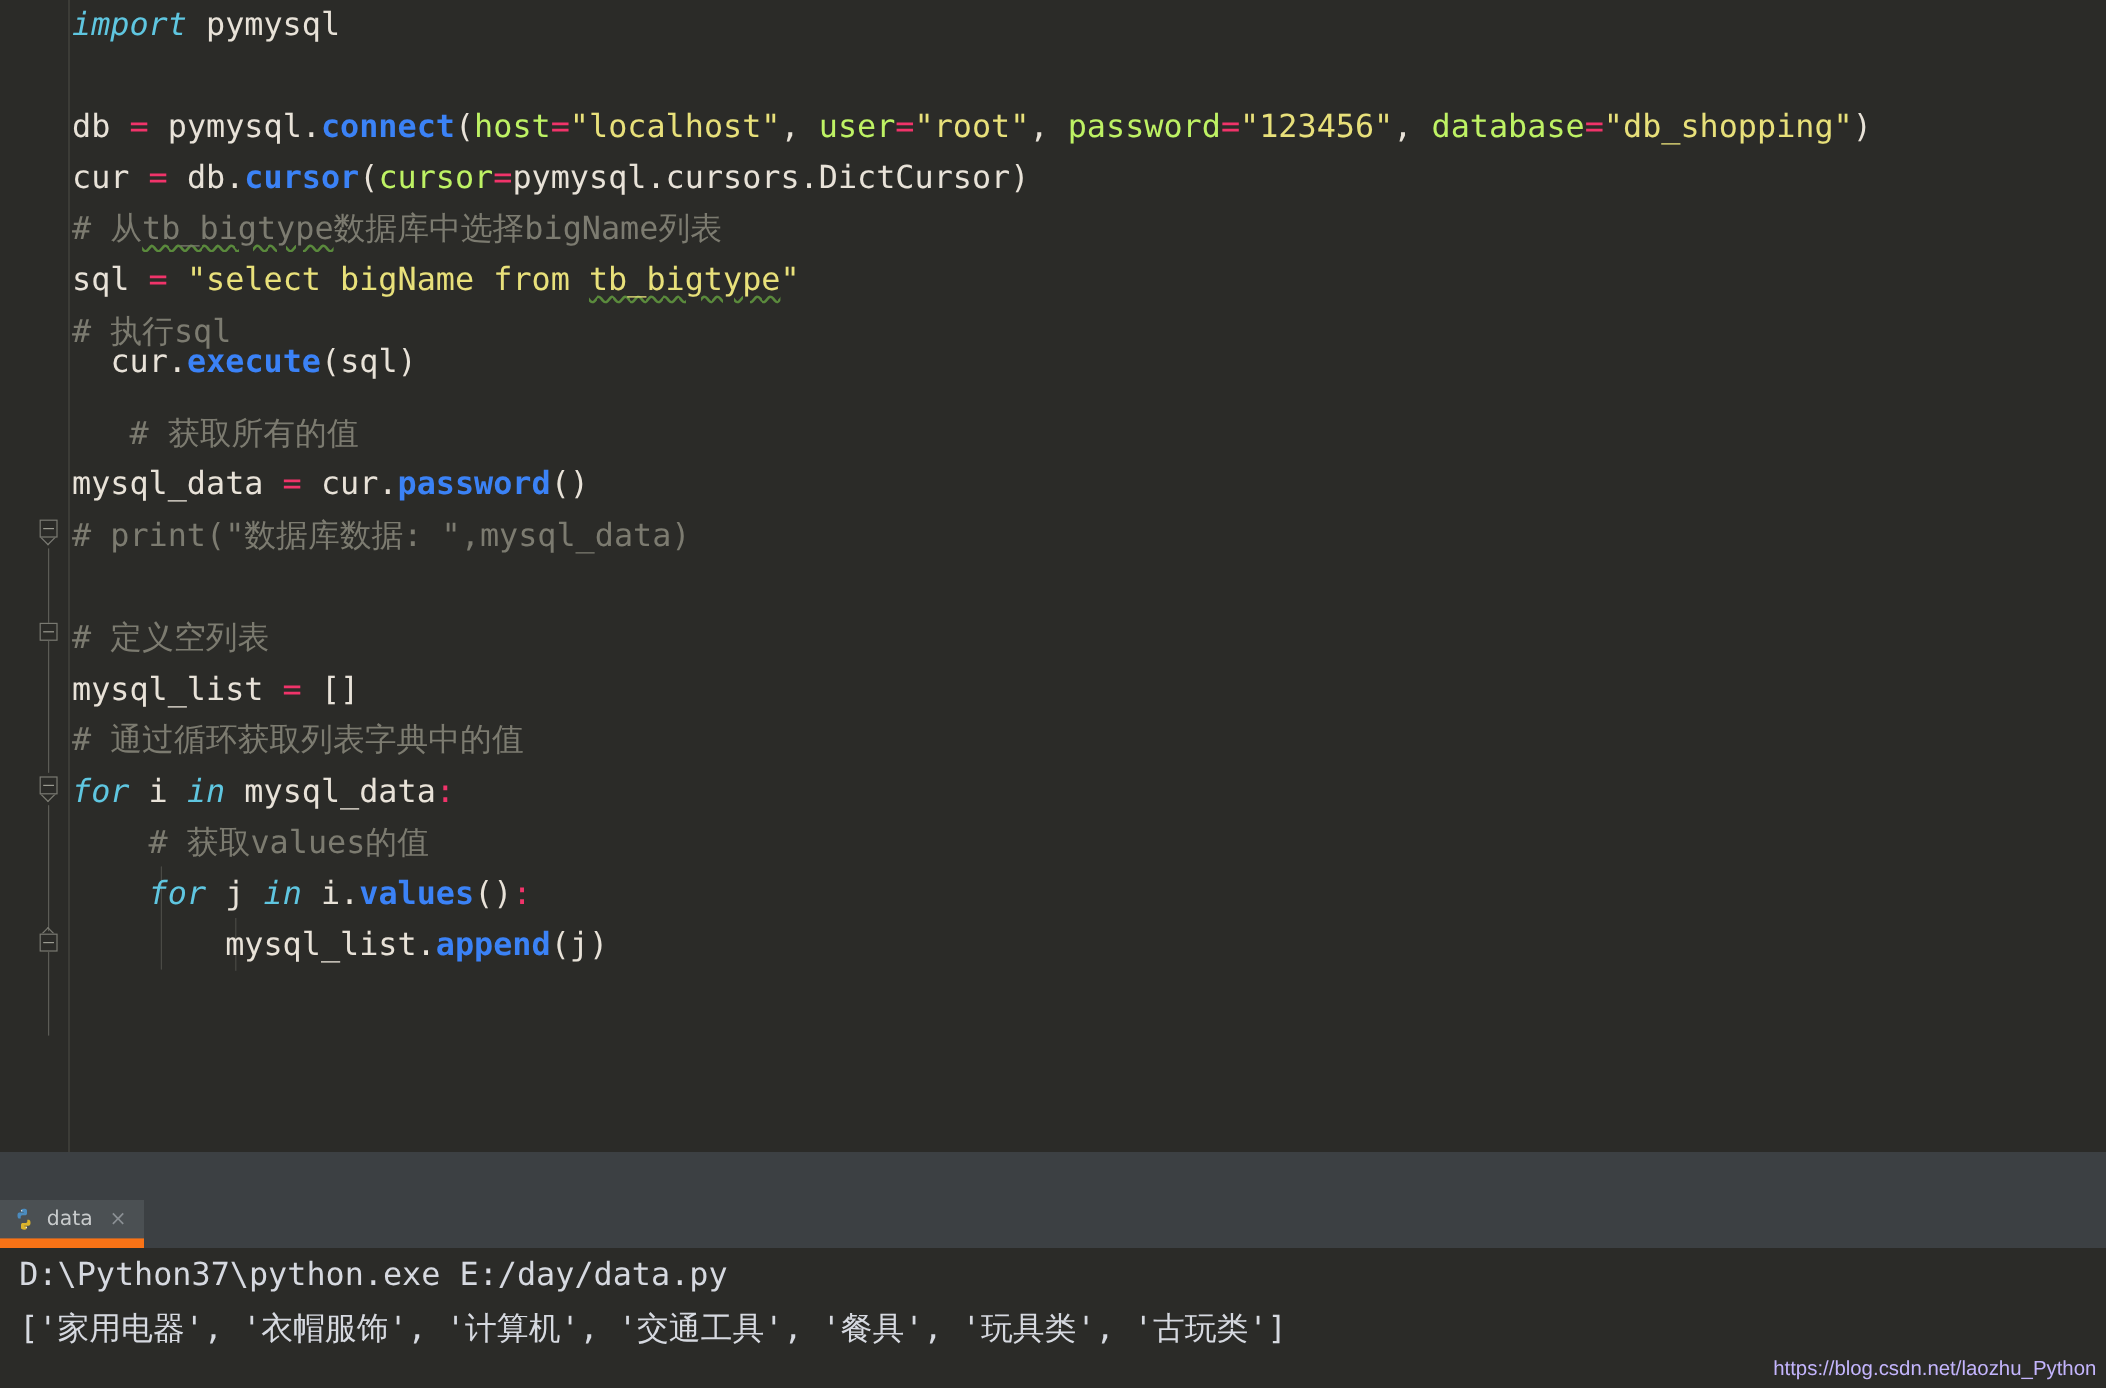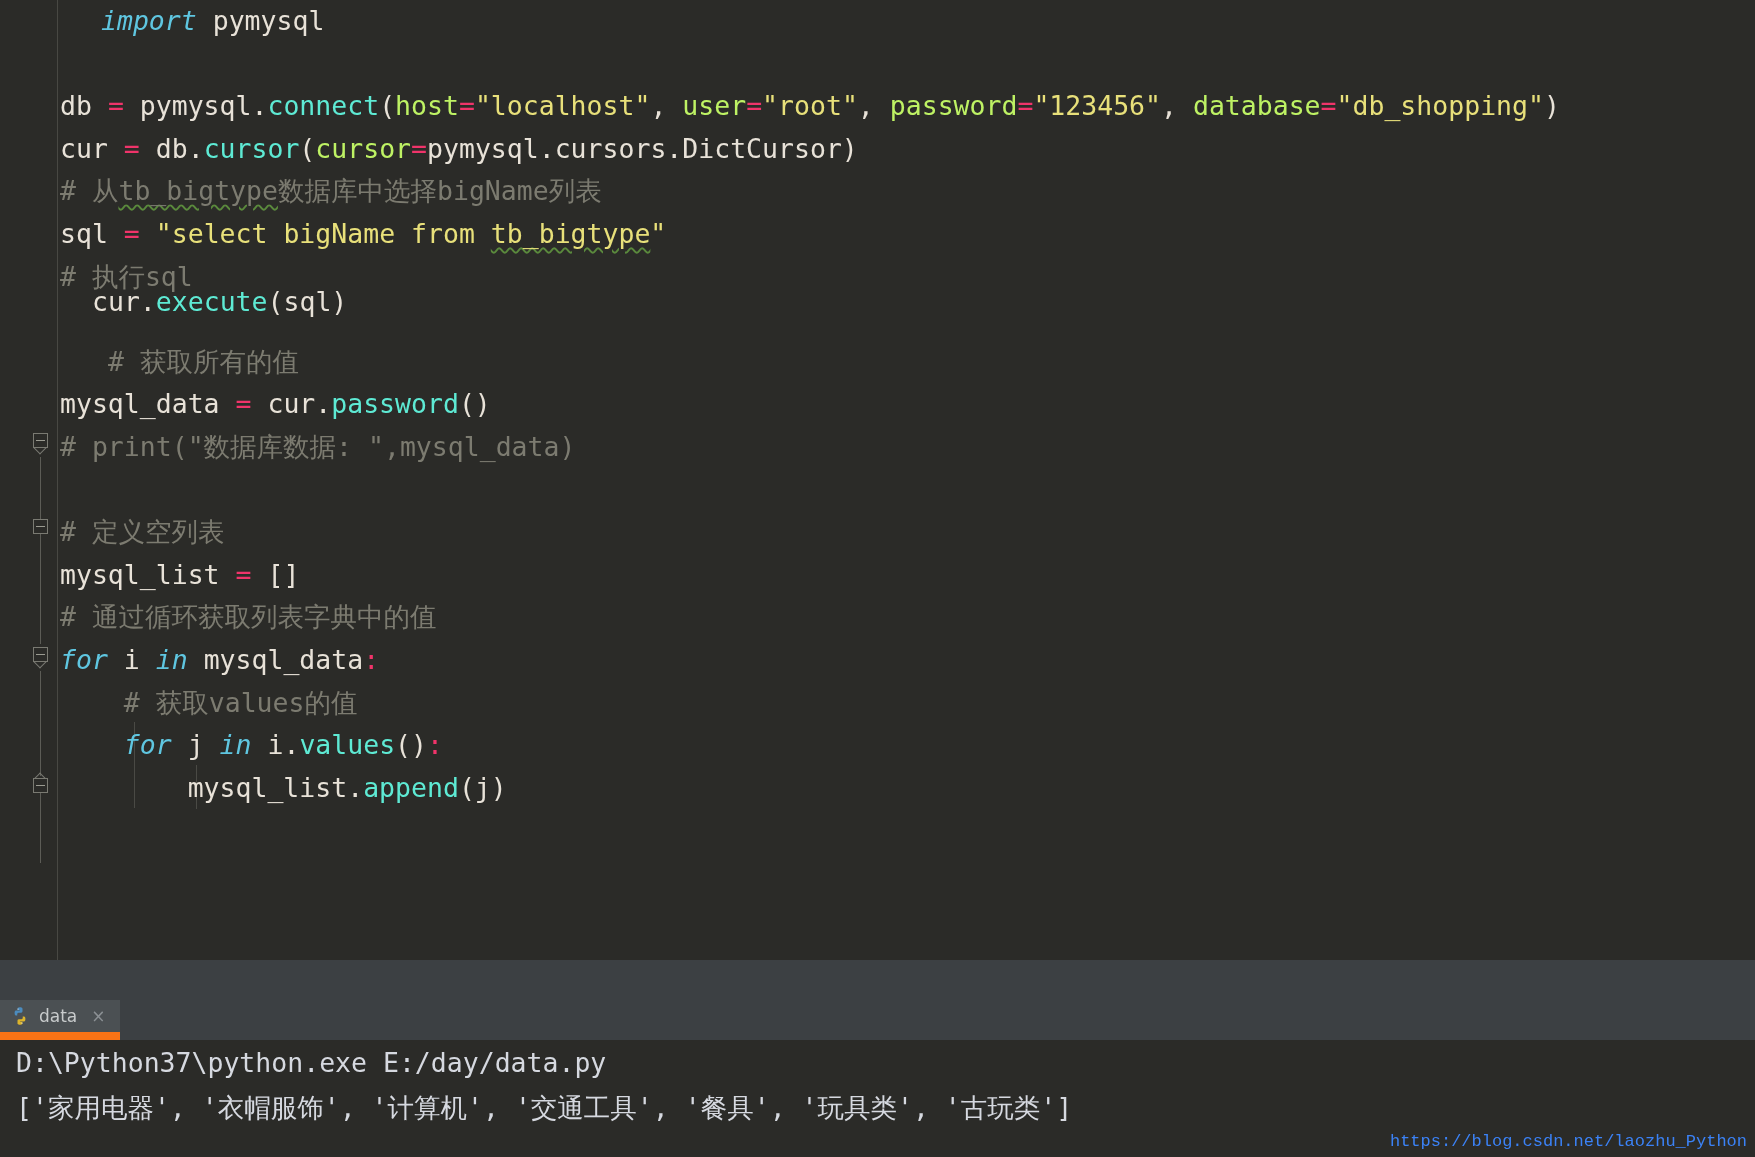"import pymysql" div.line { margin-left: 41px -> none }
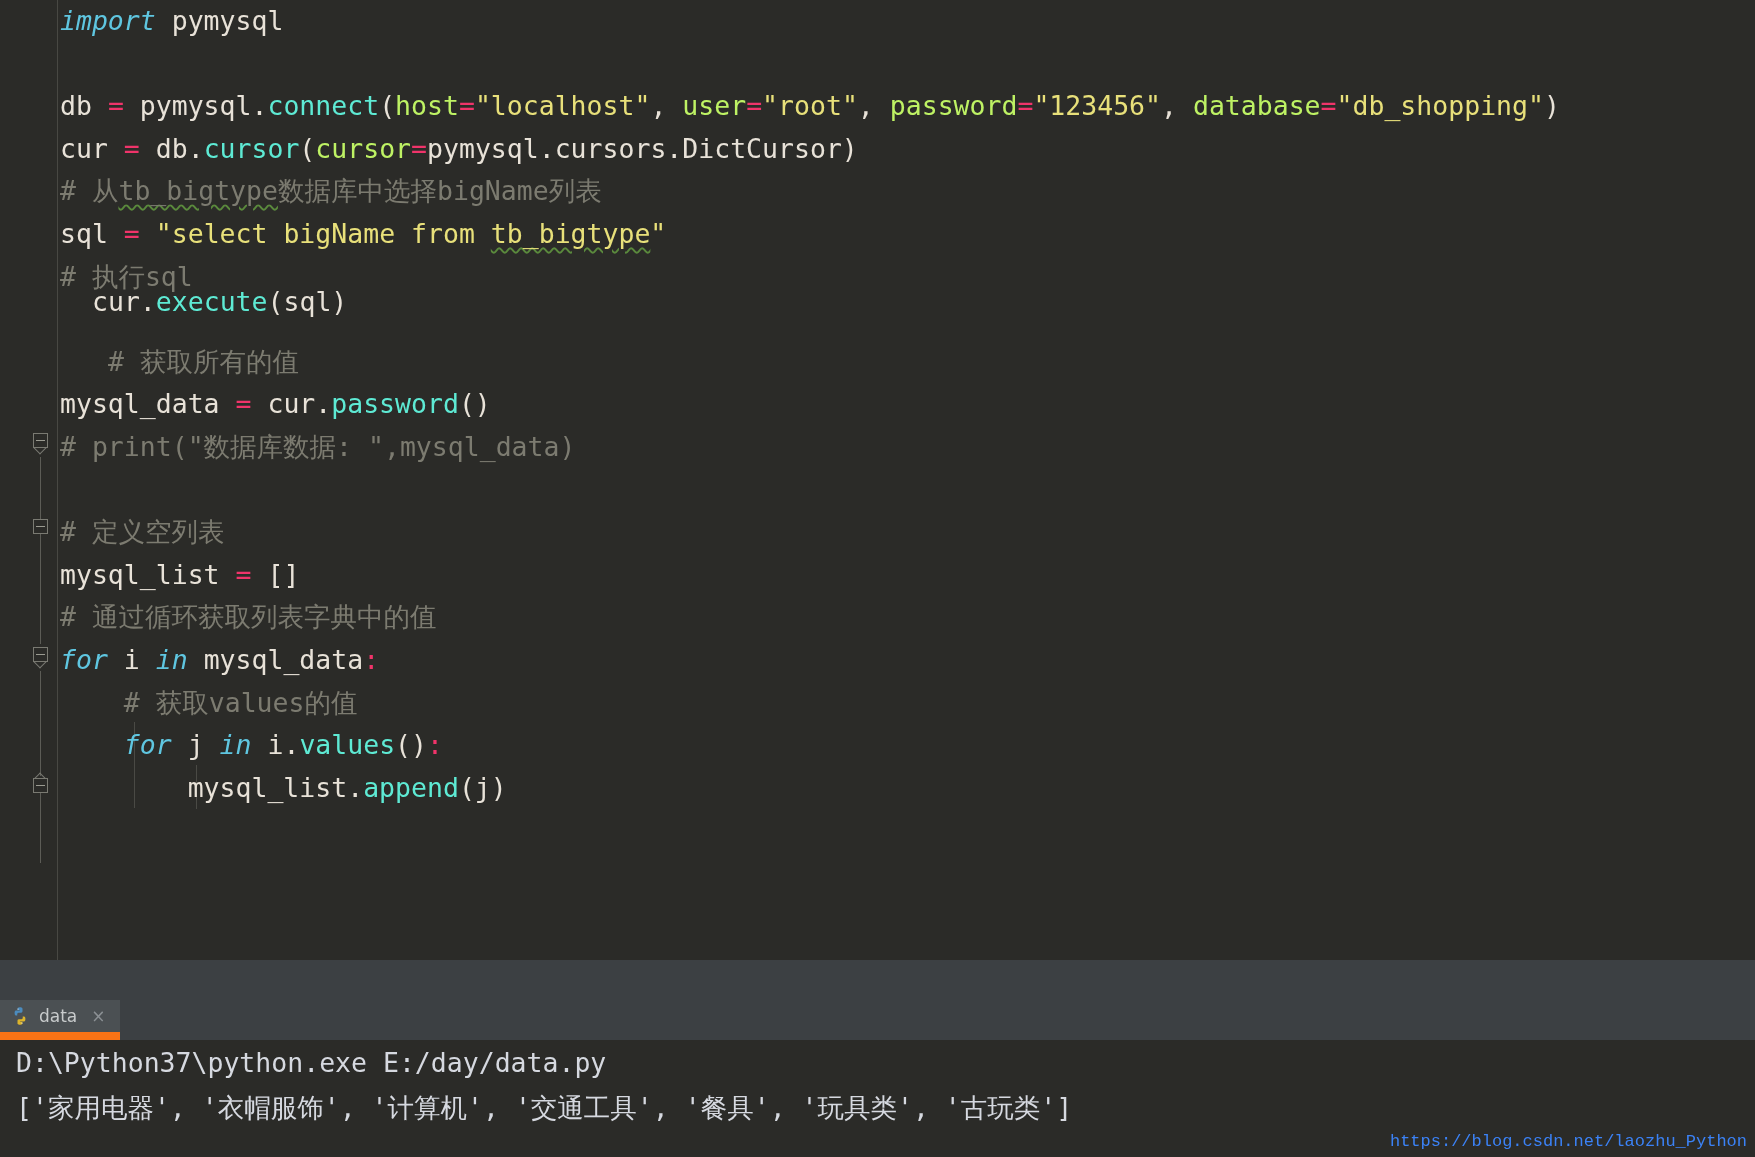"connect" .fn { color: #5eead4 -> #3b82f6; font-weight: none -> bold }
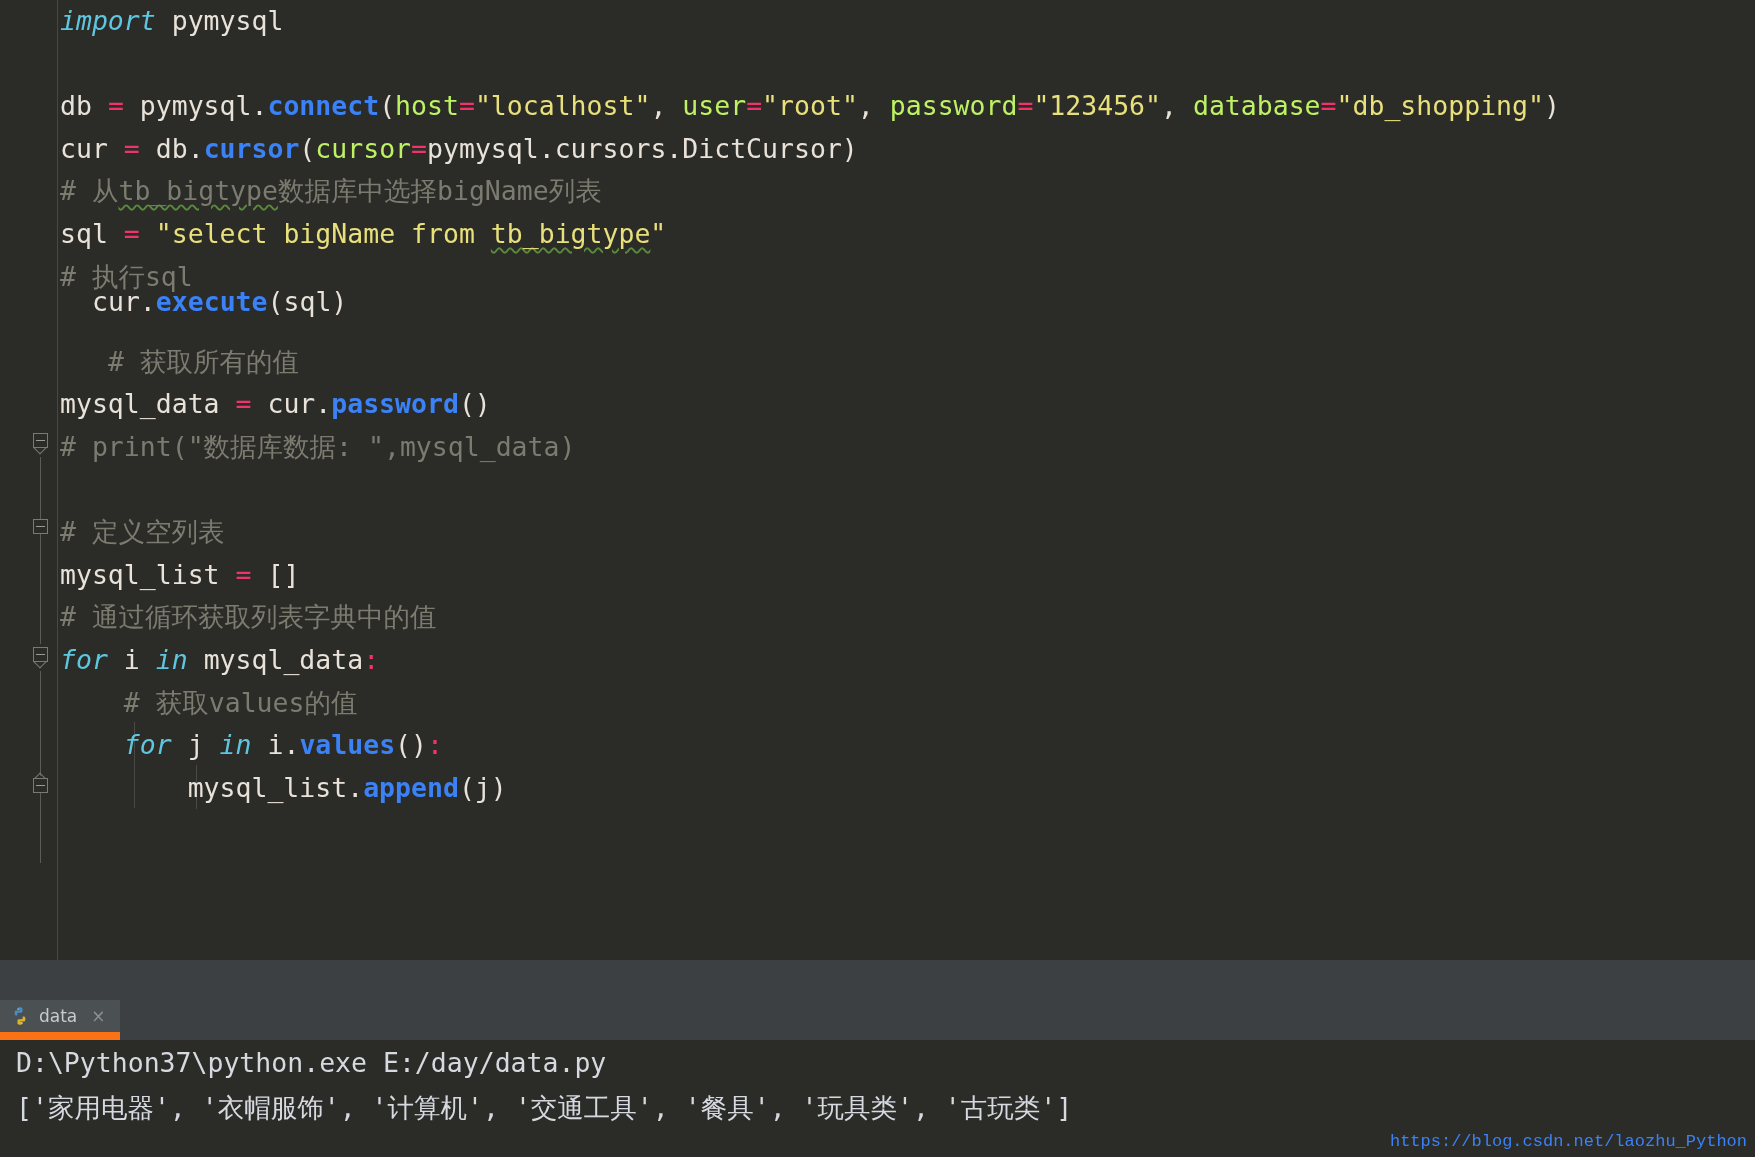"https://blog.csdn.net/laozhu_Python" #watermark { color: #3b82f6 -> #c4b5fd; font-family: Liberation Mono, monospace -> Liberation Sans, sans-serif }
